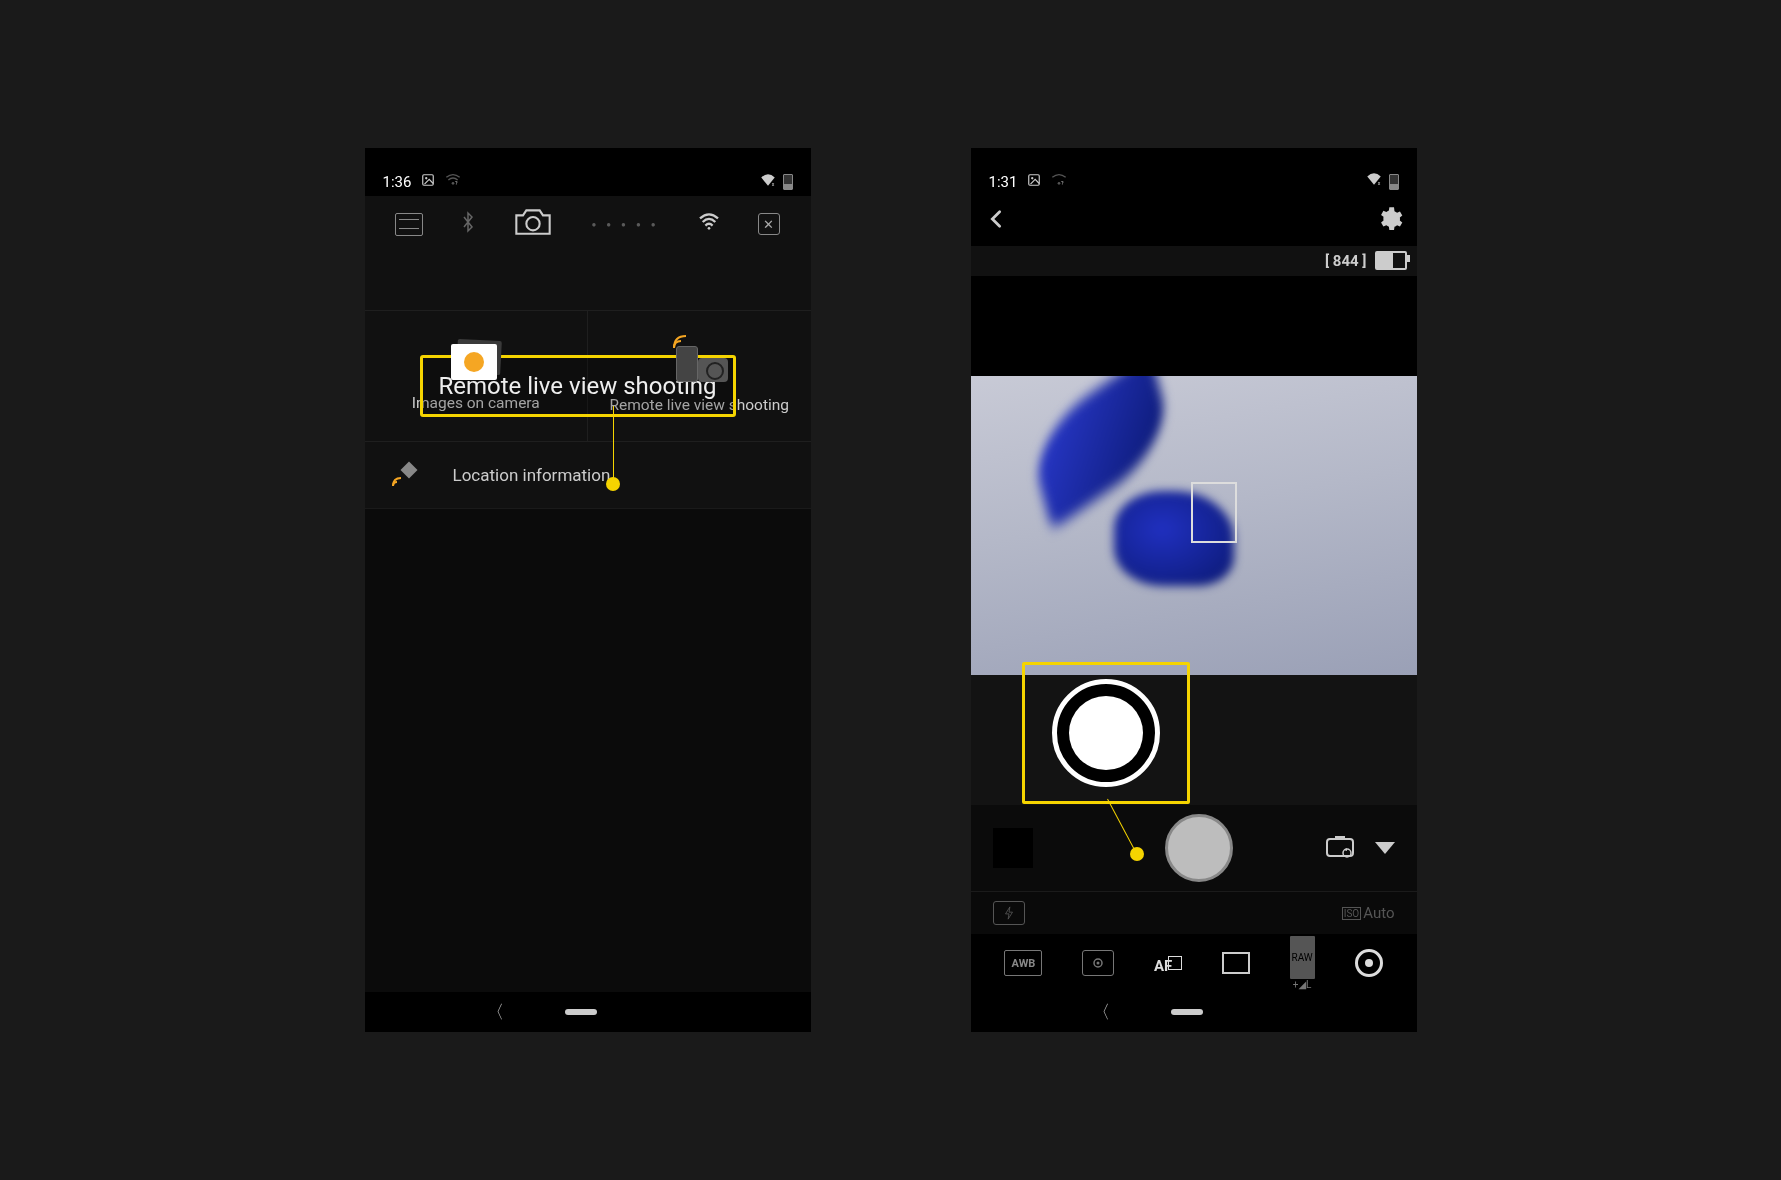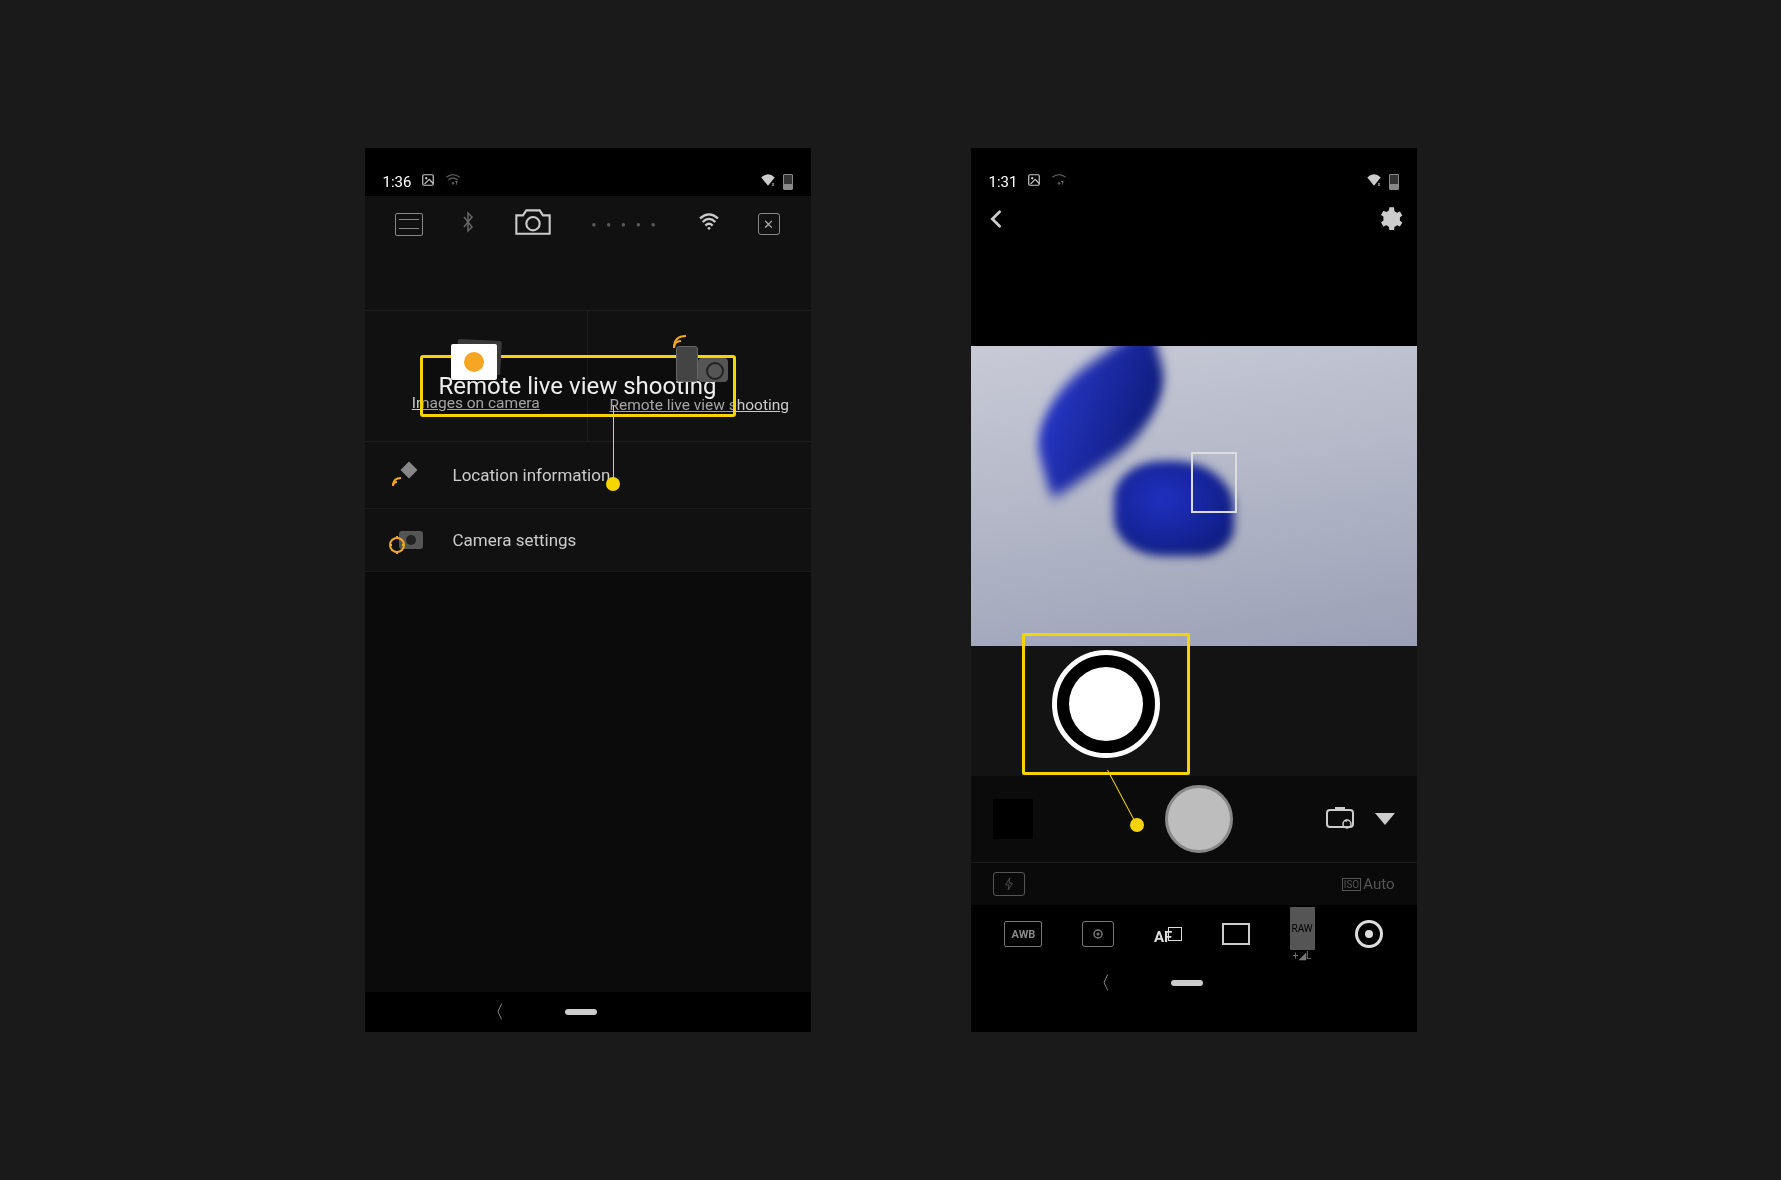"[ 844 ]" div.info-bar2 { html: none -> <div> <span>[ 844 ]</span> <div> <span></span> </div> </div> }
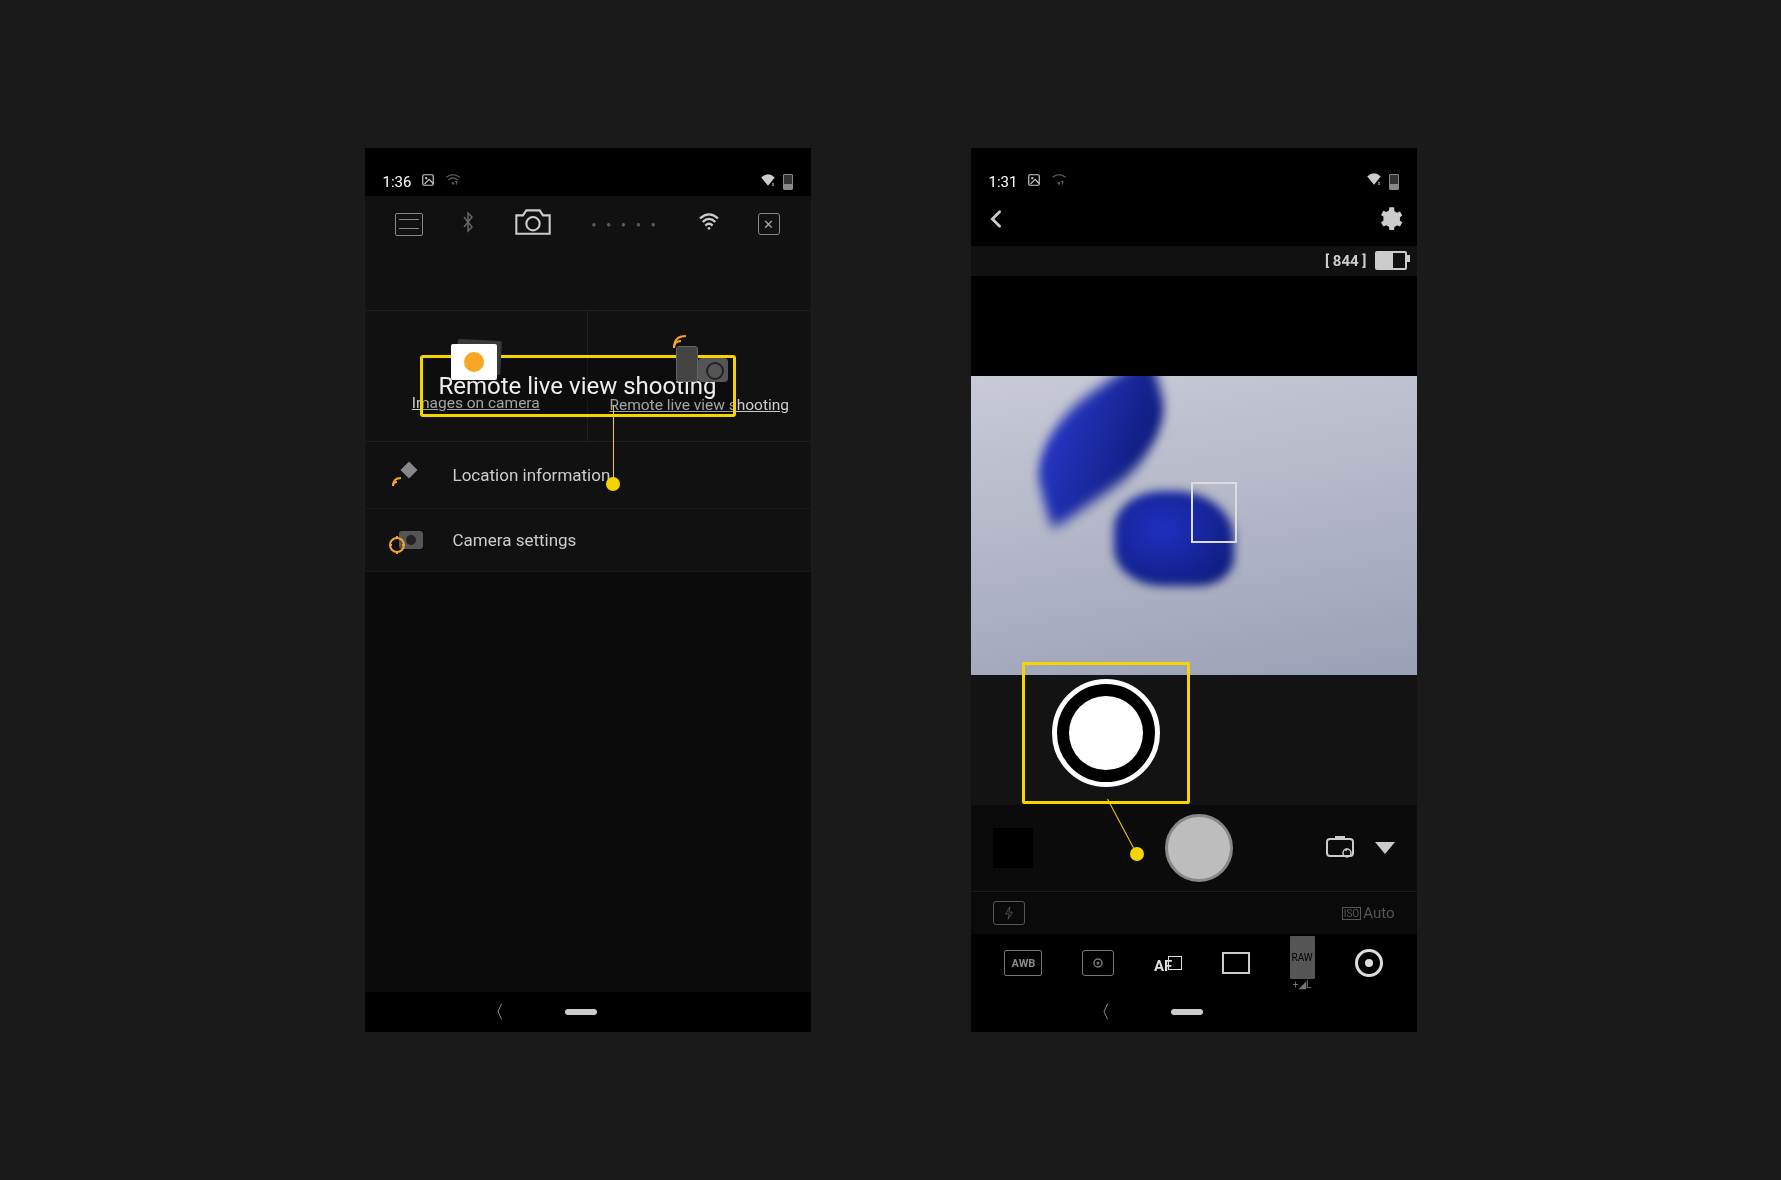"Images on camera" .grid-cell { text-decoration: underline -> none }
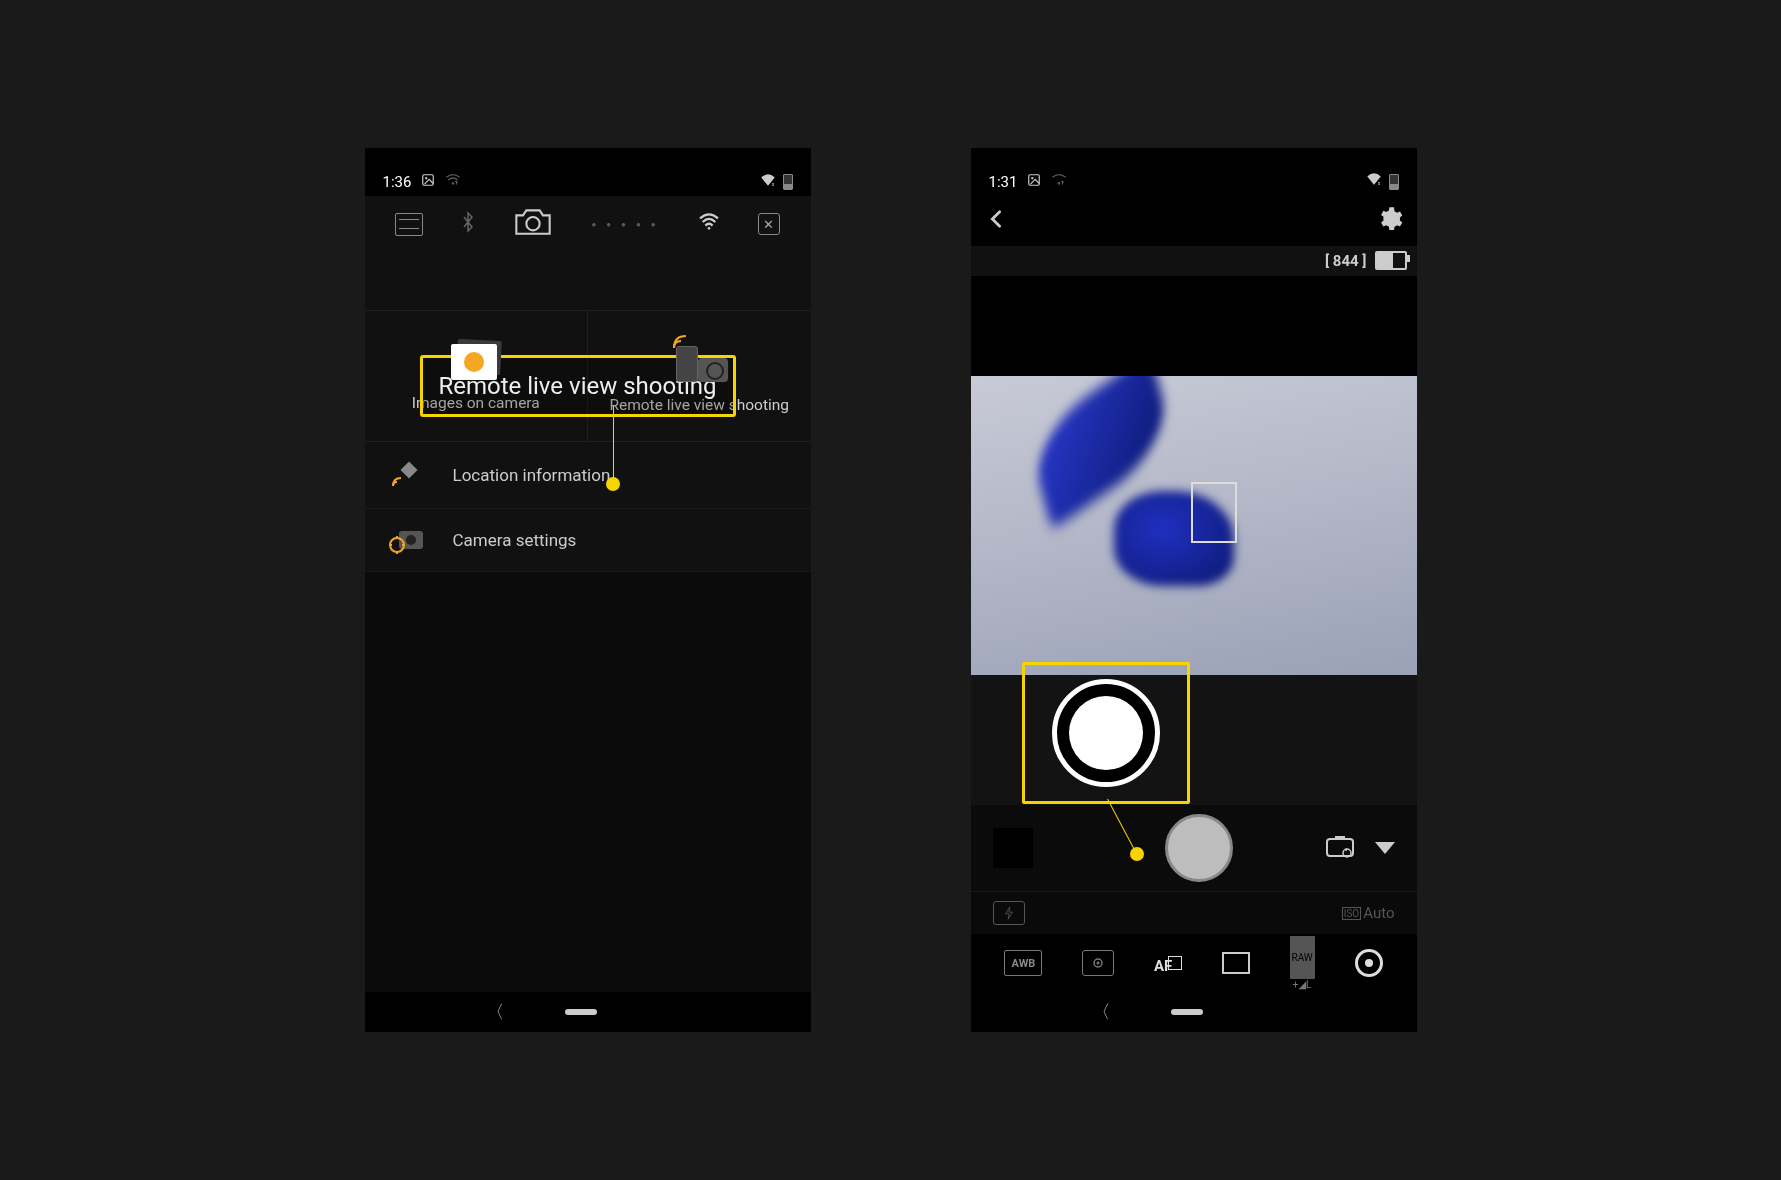"Camera settings" div.list-row { html: <div> <span> <svg> <rect></rect> <circle></circle> <circle></circle> <path></path> </svg> </span> <span>Camera settings</span> </div> -> none }
